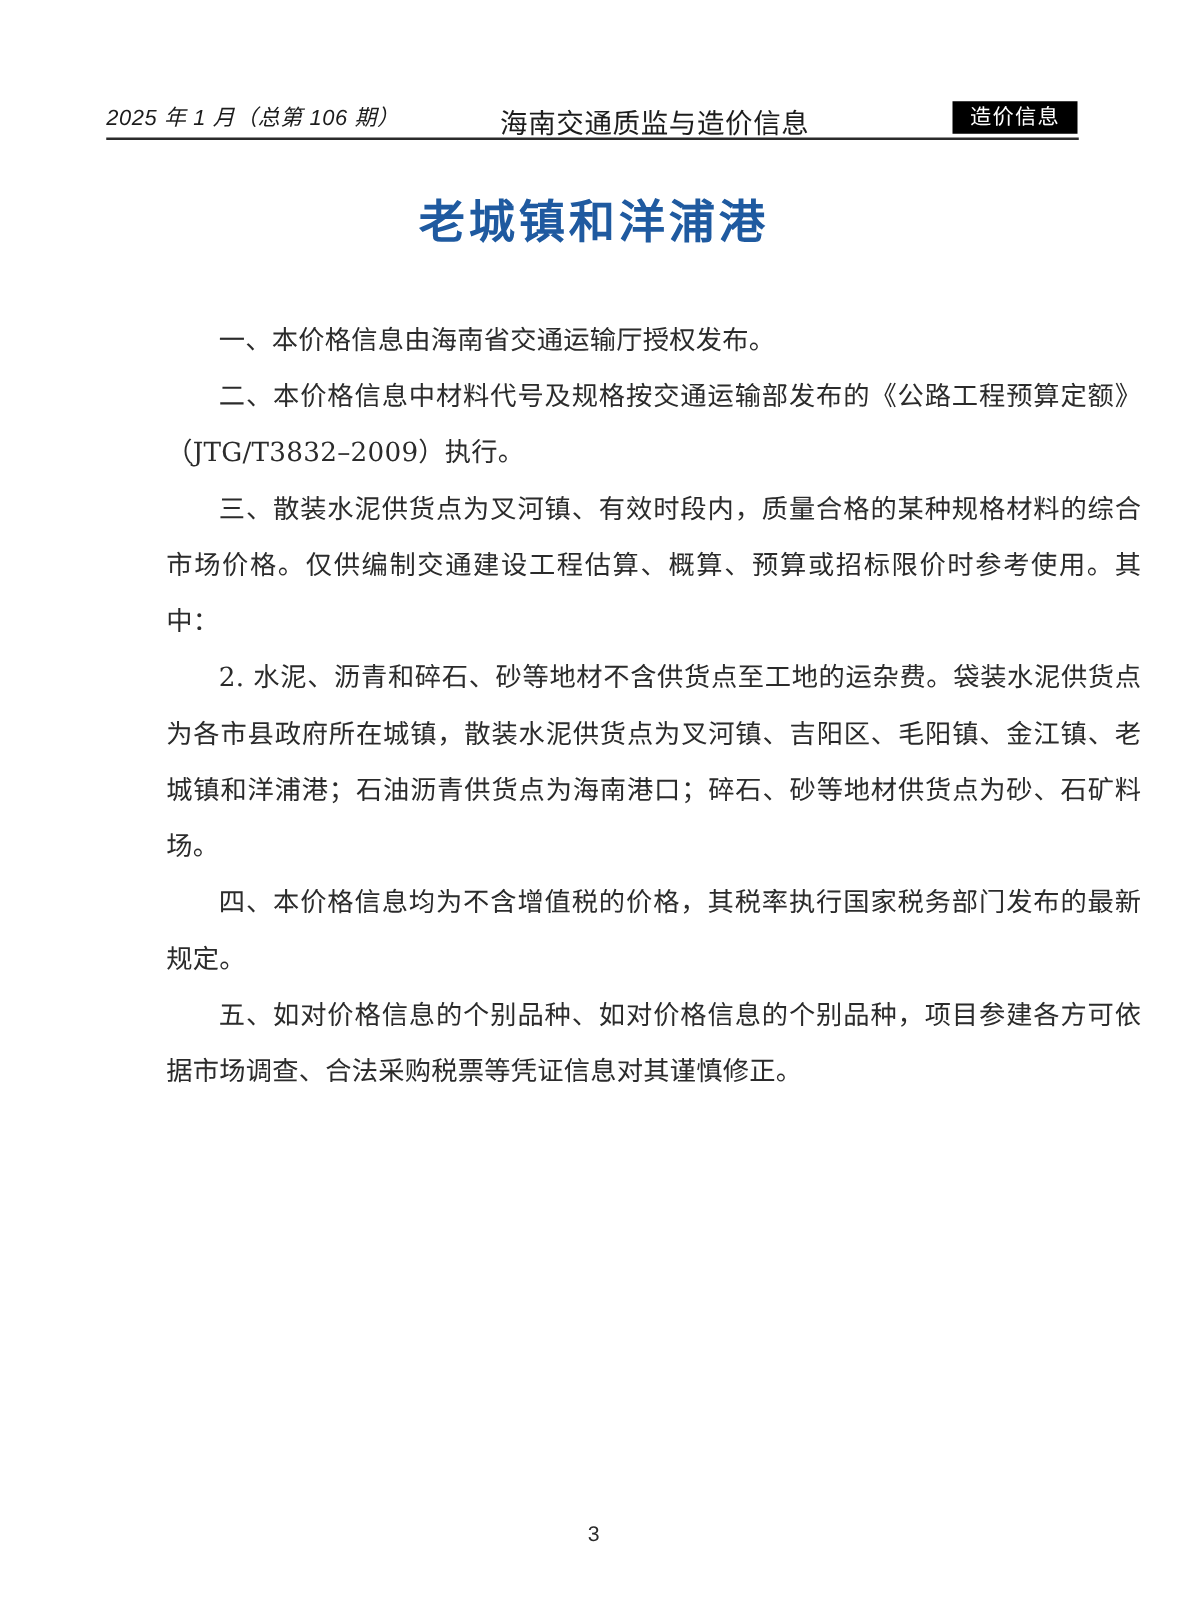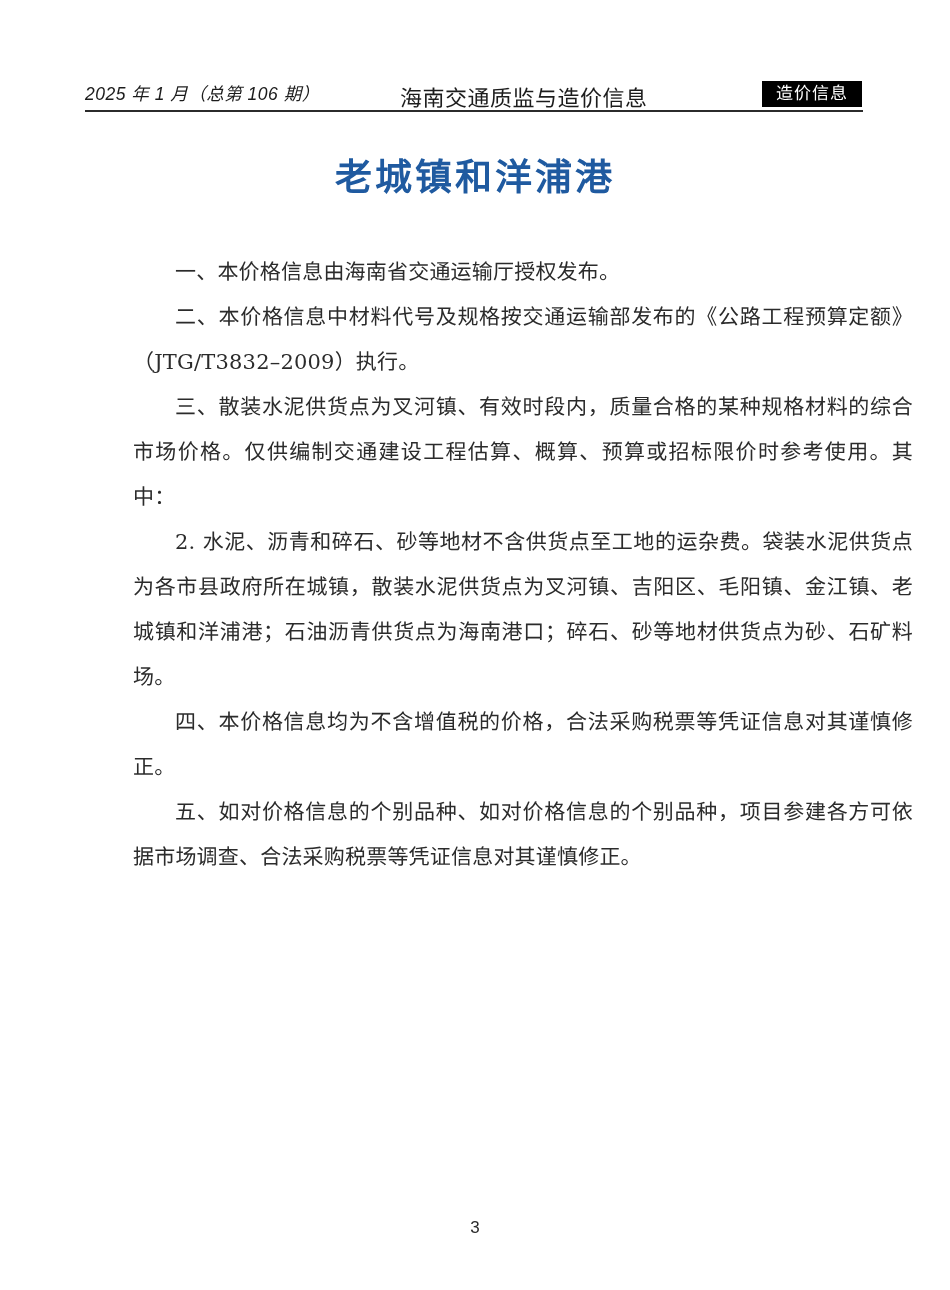"四、本价格信息均为不含增值税的价格，合法采购税票等凭证信息对其谨慎修正。" p.para { text: 合法采购税票等凭证信息对其谨慎修正 -> 其税率执行国家税务部门发布的最新规定 }
